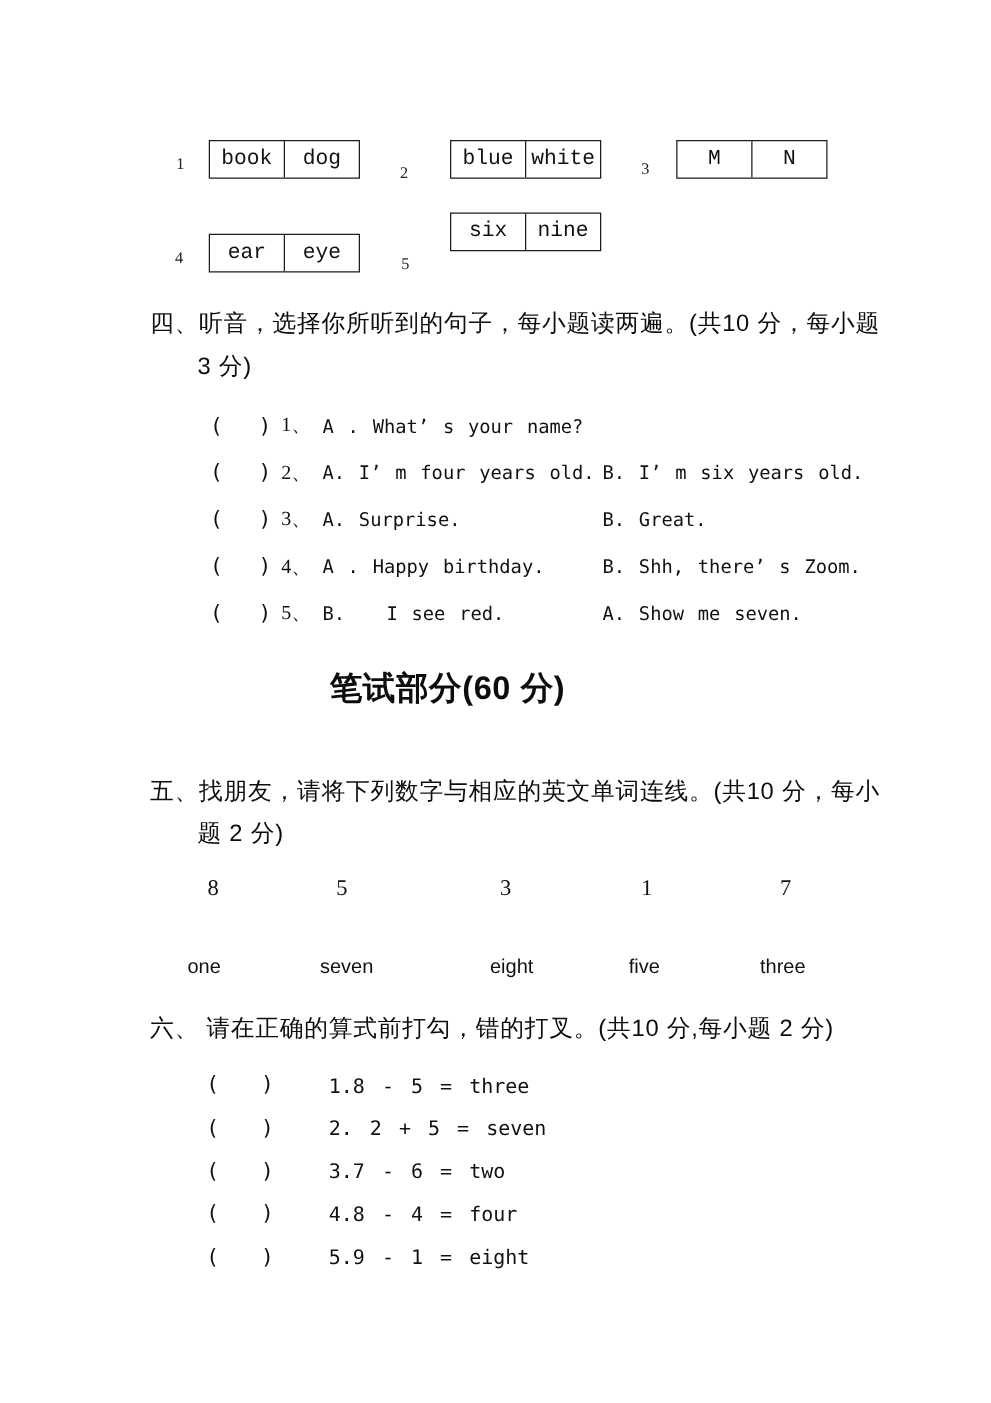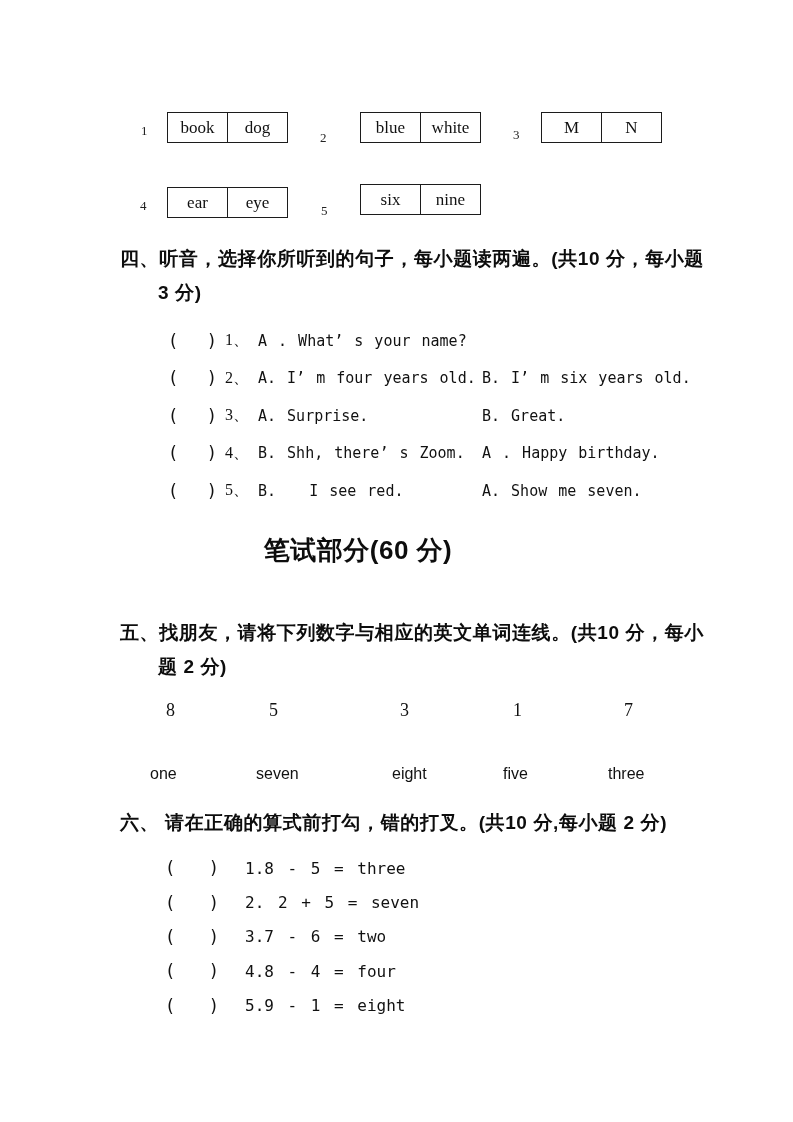"book" .wordbox .cell { font-family: Liberation Serif, serif -> Liberation Mono, monospace }
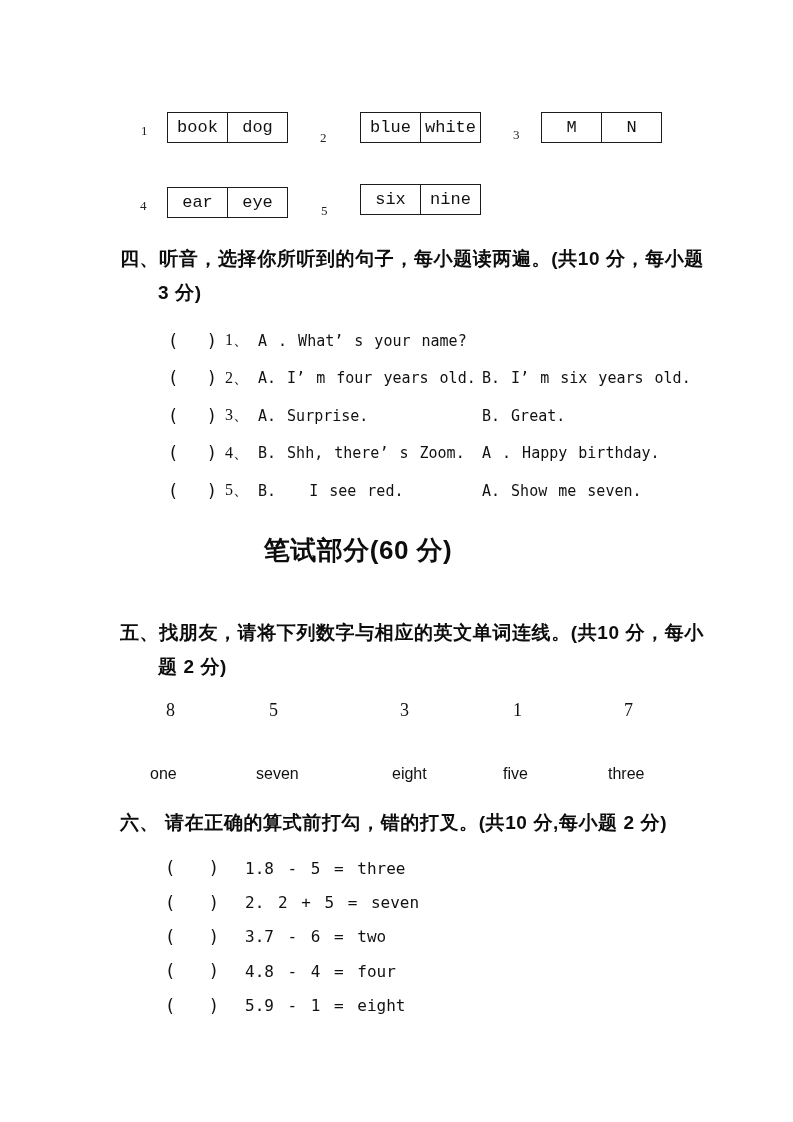"six" div.wordbox { top: 184px -> 170px }
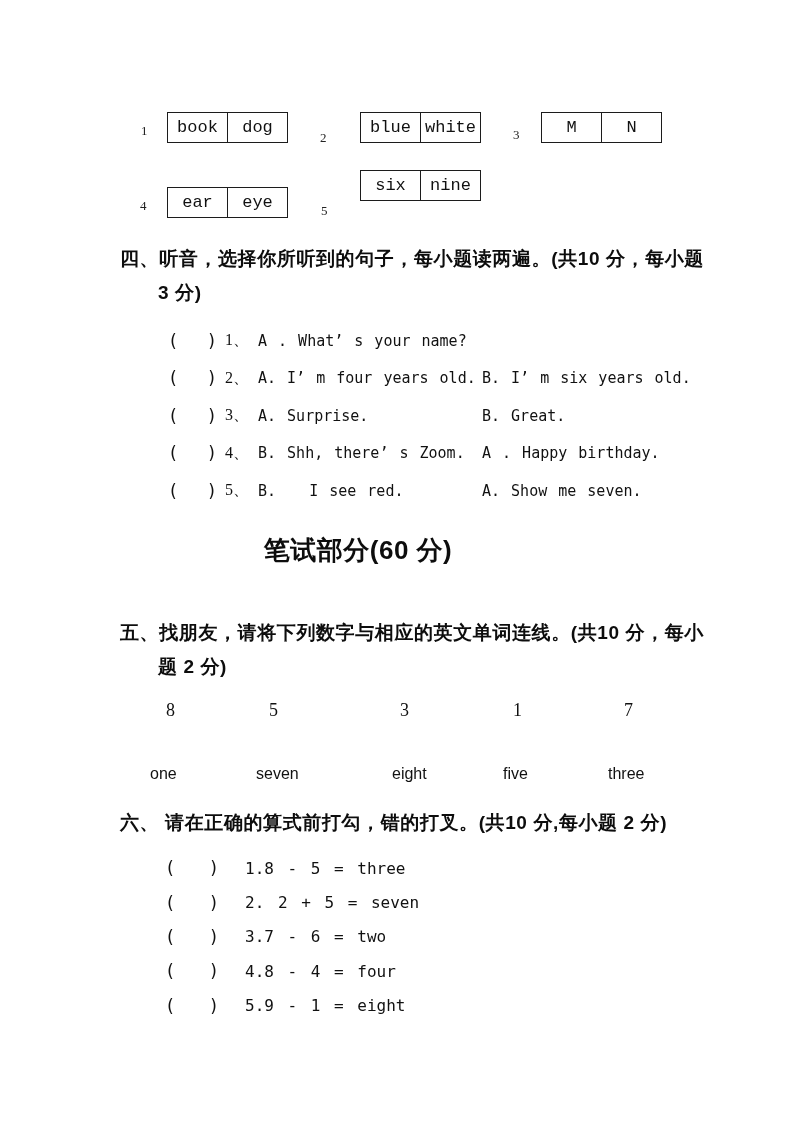"四、听音，选择你所听到的句子，每小题读两遍。(共10 分，每小题" .heading { font-weight: bold -> normal }
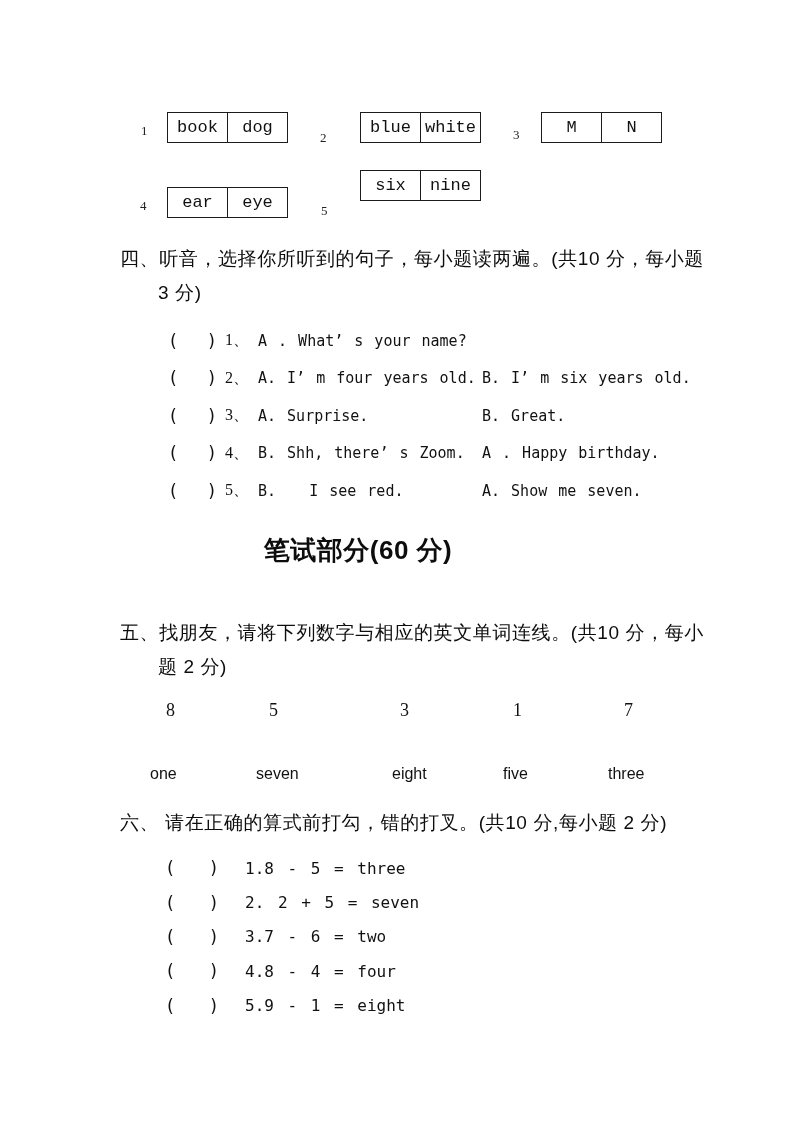"B. Shh, there’ s Zoom." span { order: before "A . Happy birthday." -> after "A . Happy birthday." }
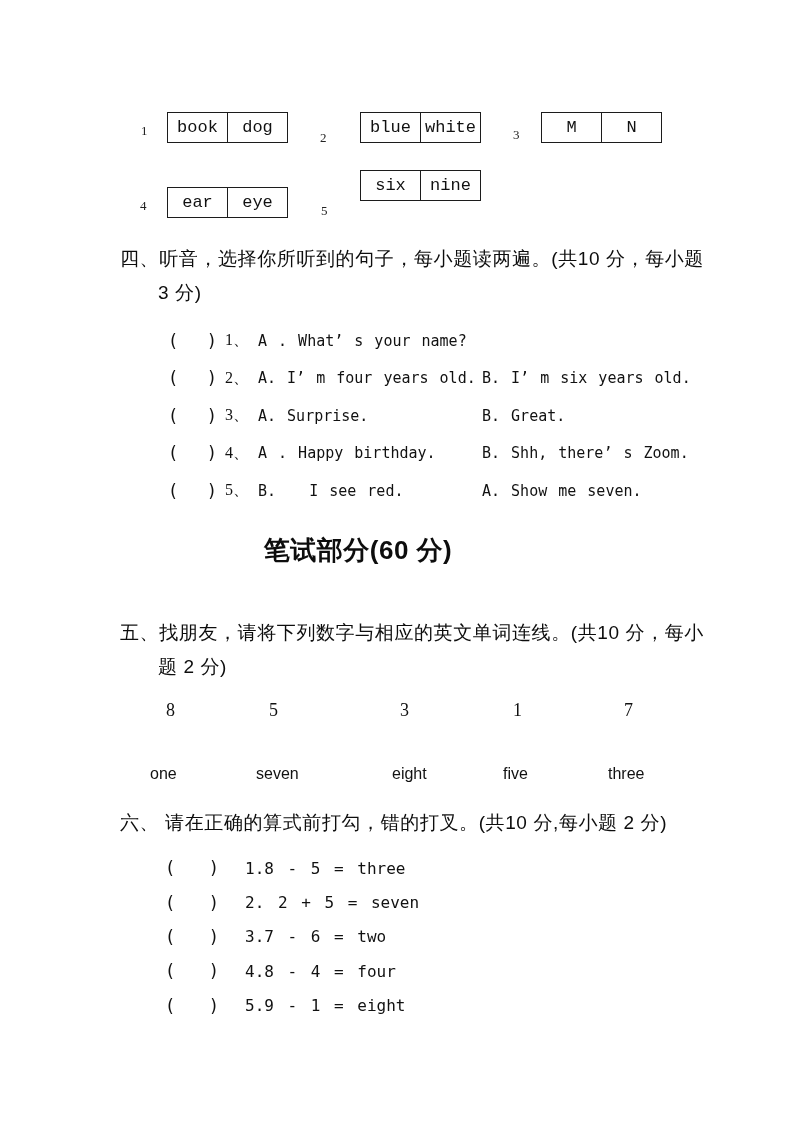"1.8 - 5 = three" .eq-row .eq-text { margin-left: 26px -> 44px }
